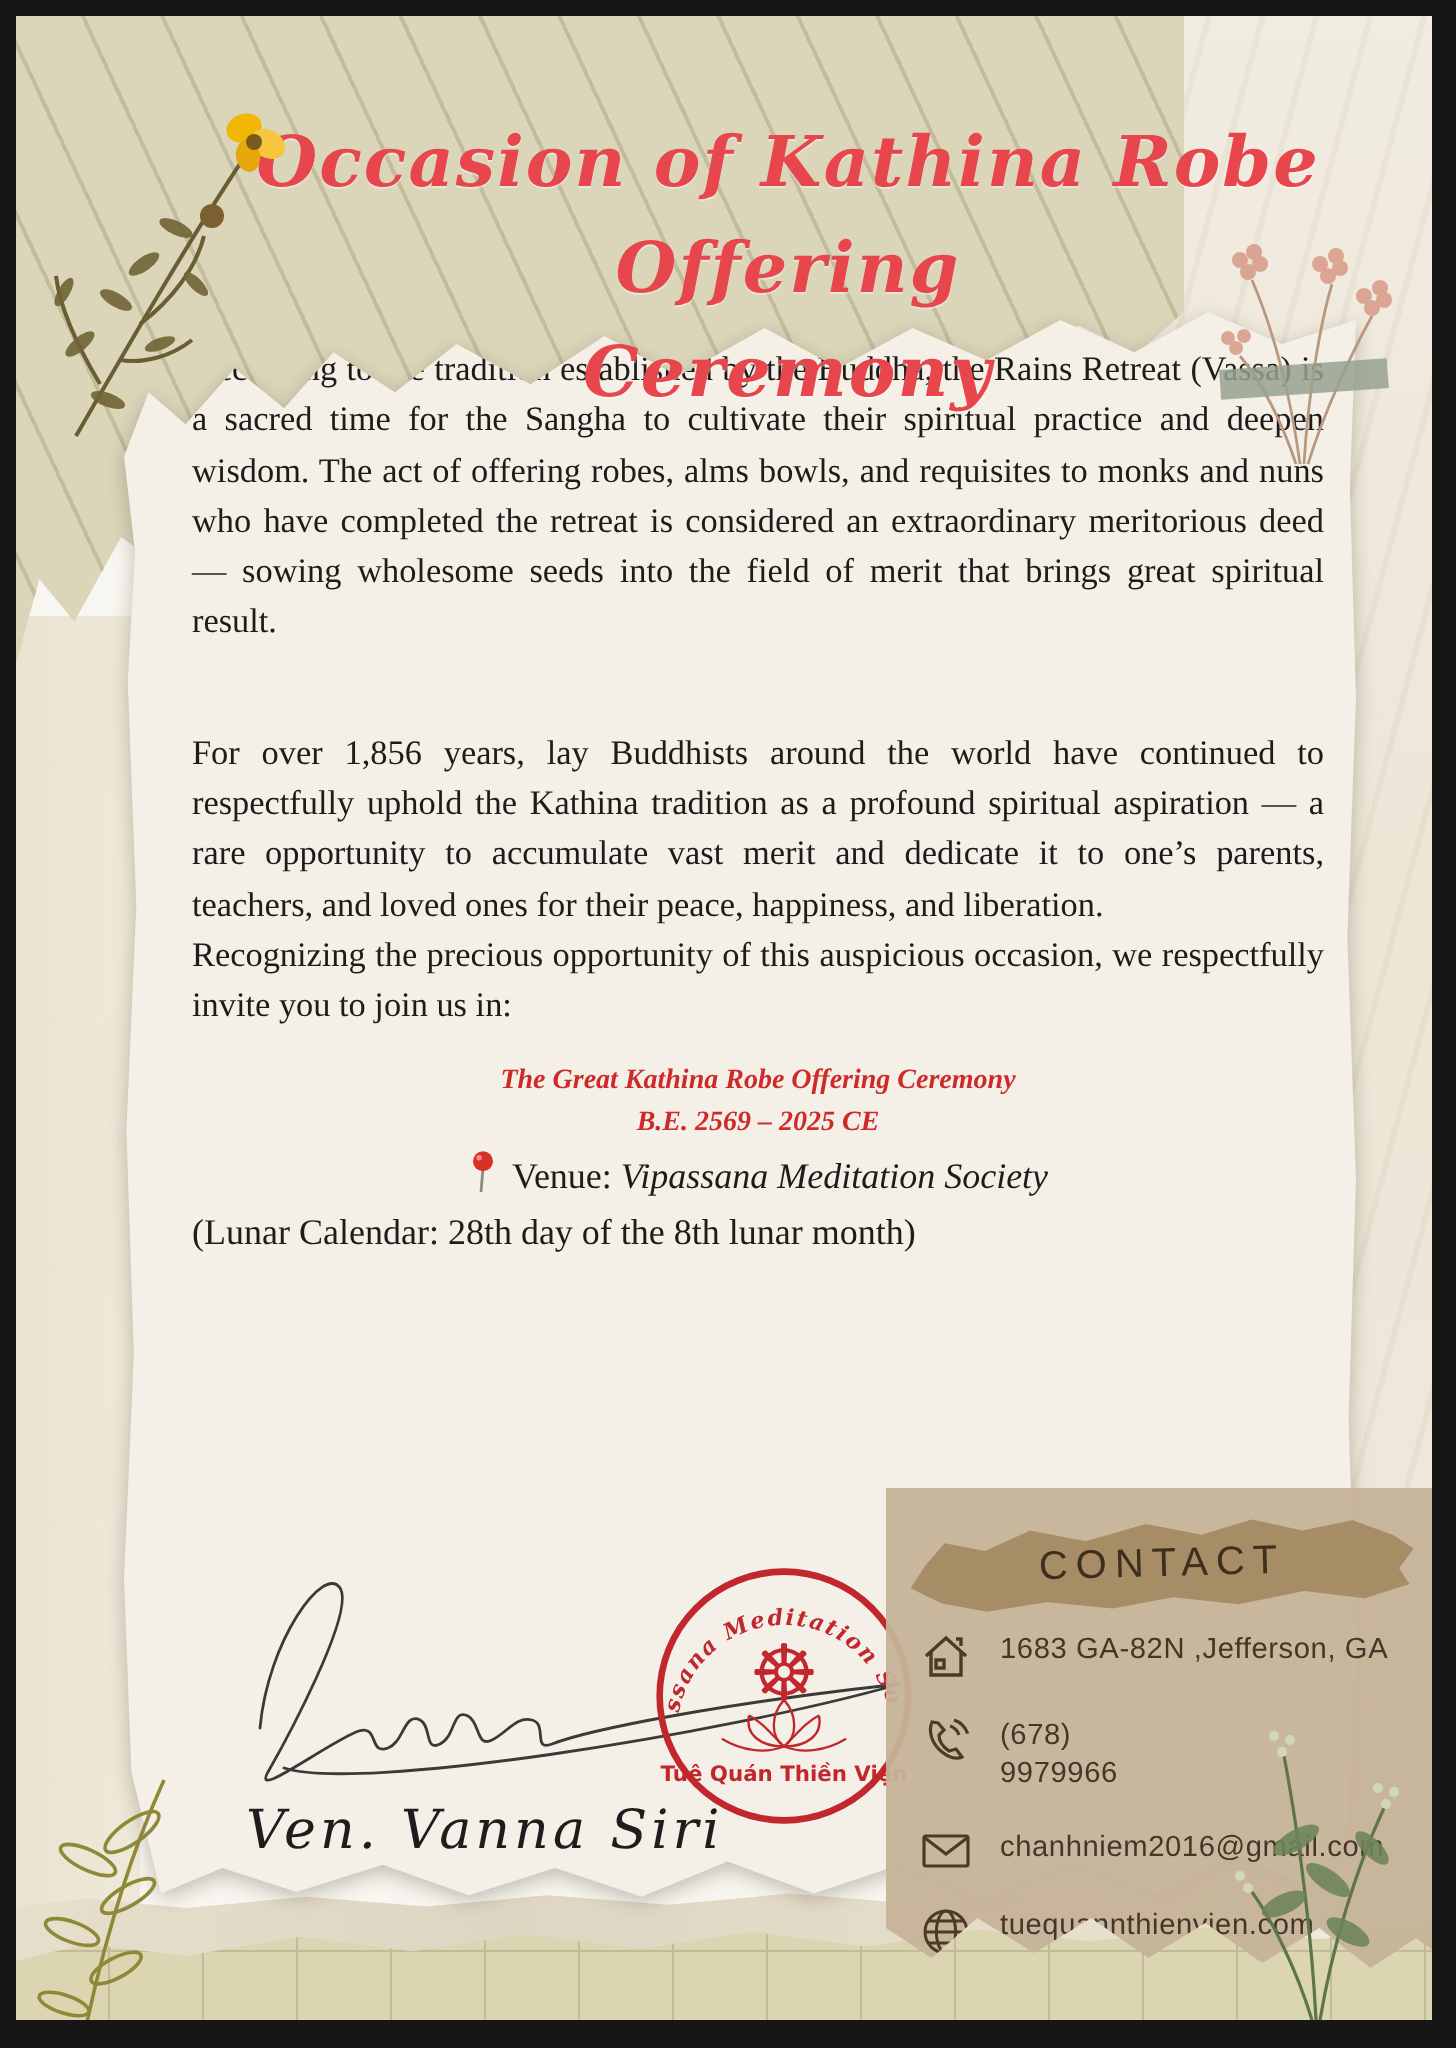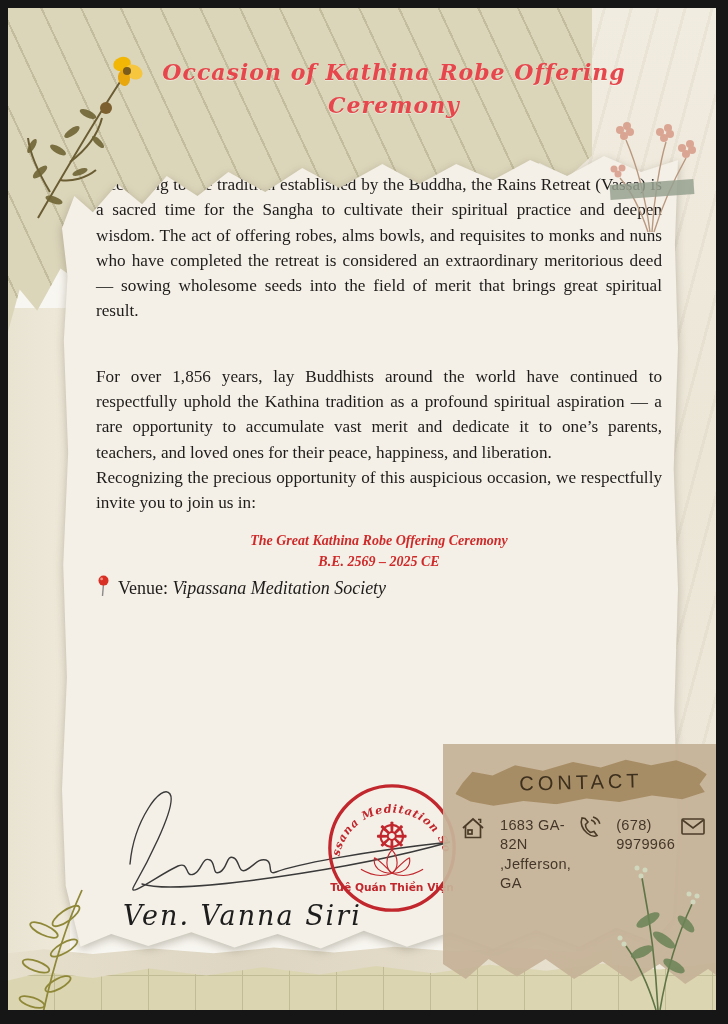"Occasion of Kathina Robe Offering" .title { font-size: 22px -> 35px }
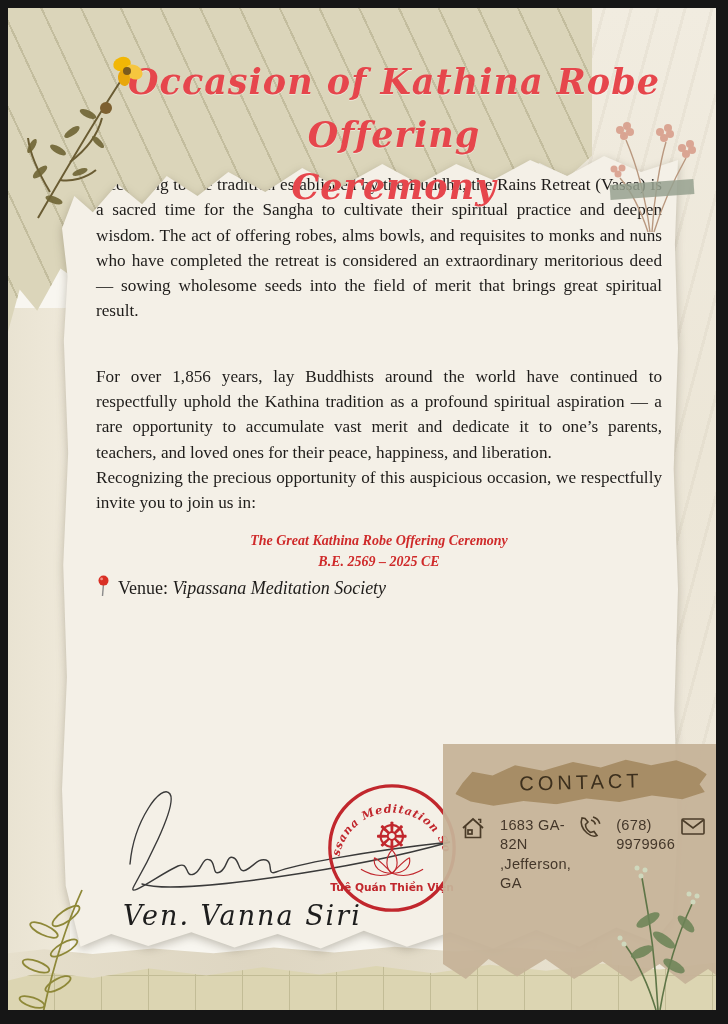"Venue: Vipassana Meditation Society" .detail-line { justify-content: none -> center }
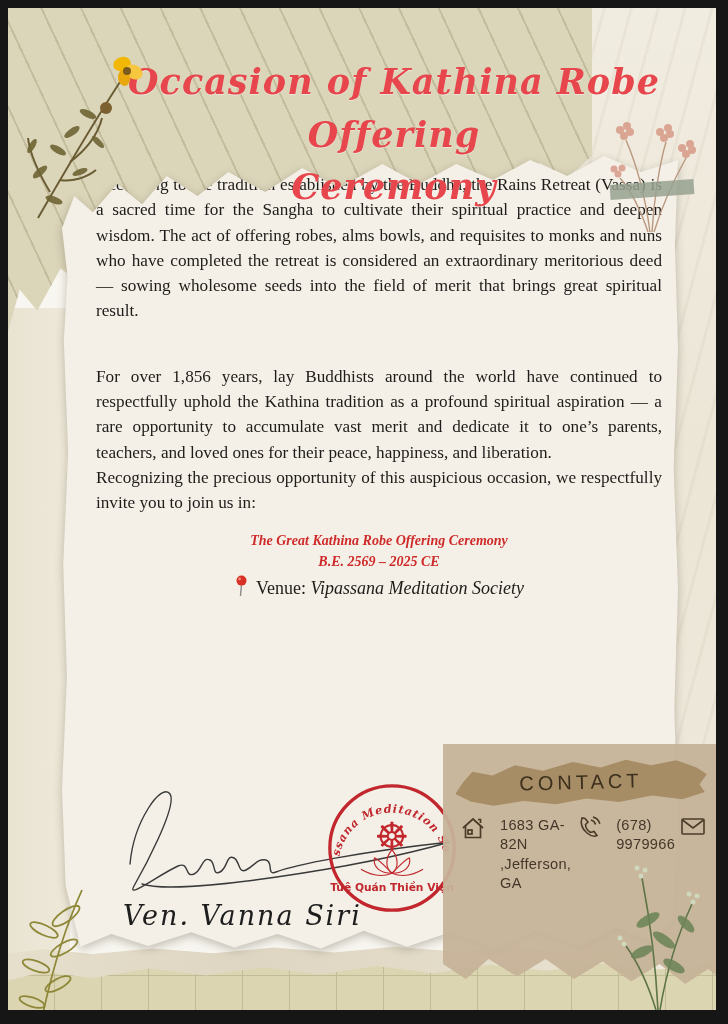"(Lunar Calendar: 28th day of" div.lunar { html: none -> <div>(Lunar Calendar: 28th day of the 8th lunar month)</div> }
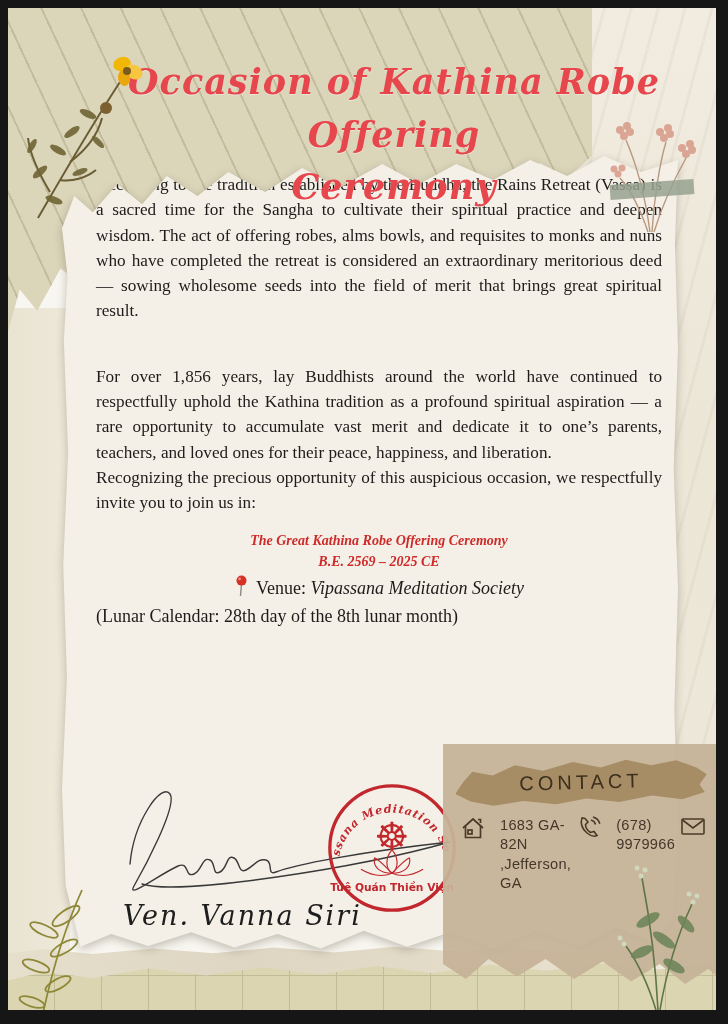"1683 GA-82N ,Jefferson, GA" .contact-rows { flex-direction: row -> column; gap: 4px -> 15px }
